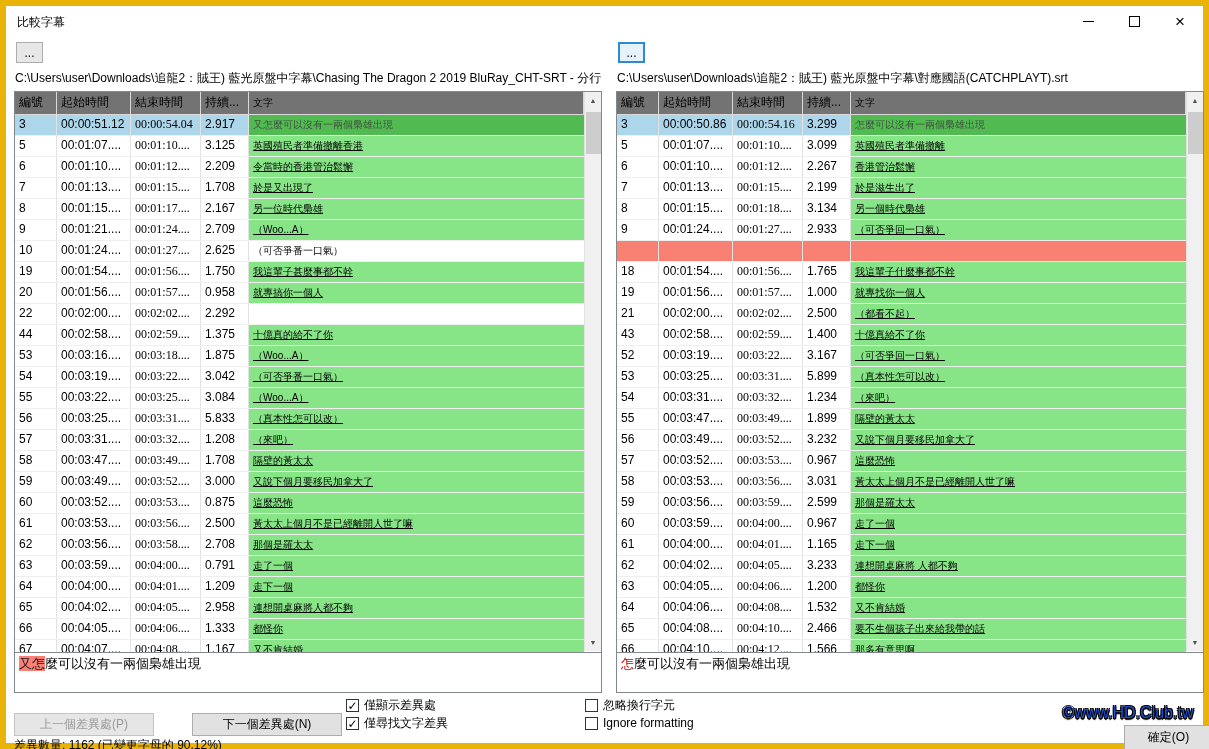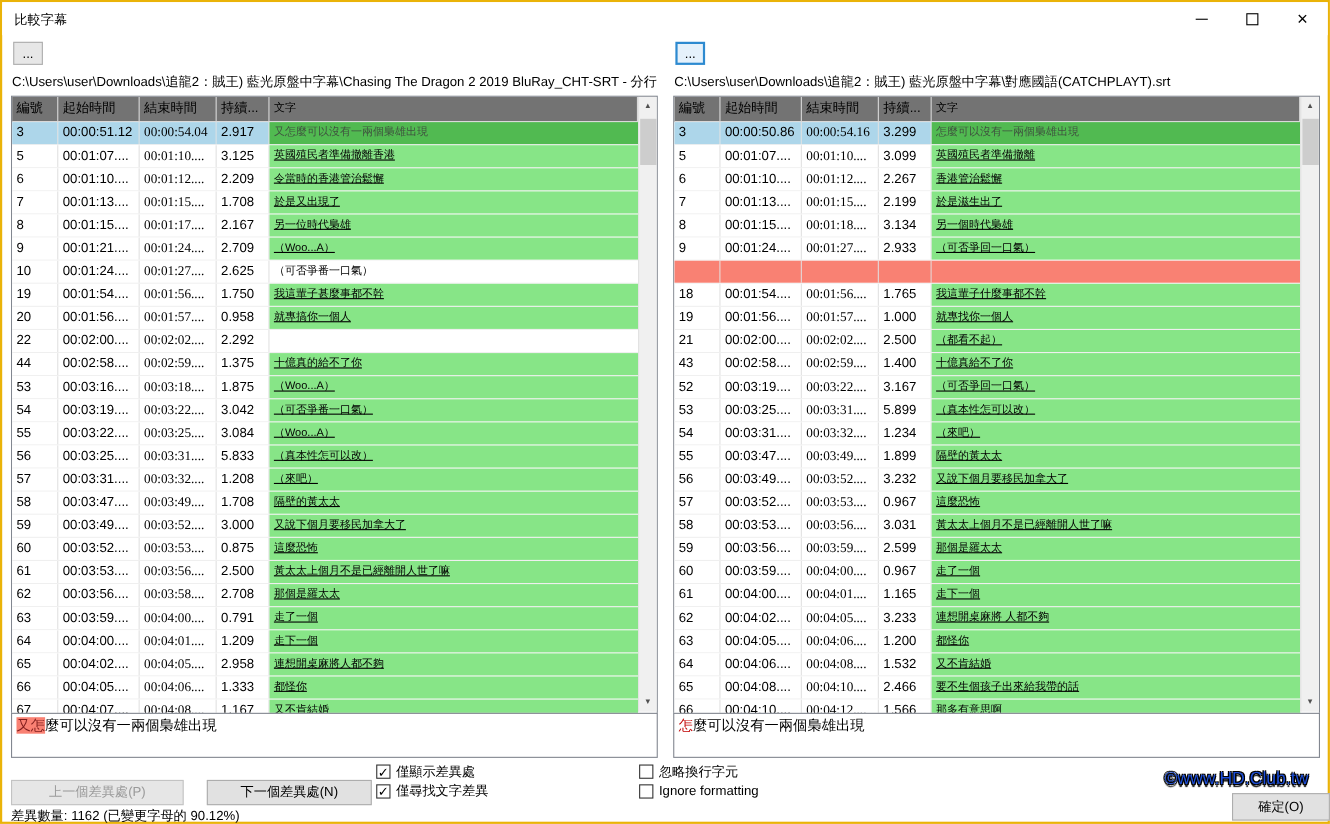"比較字幕" .window { border: 2px solid #eab308 -> 6px solid #eab308 }
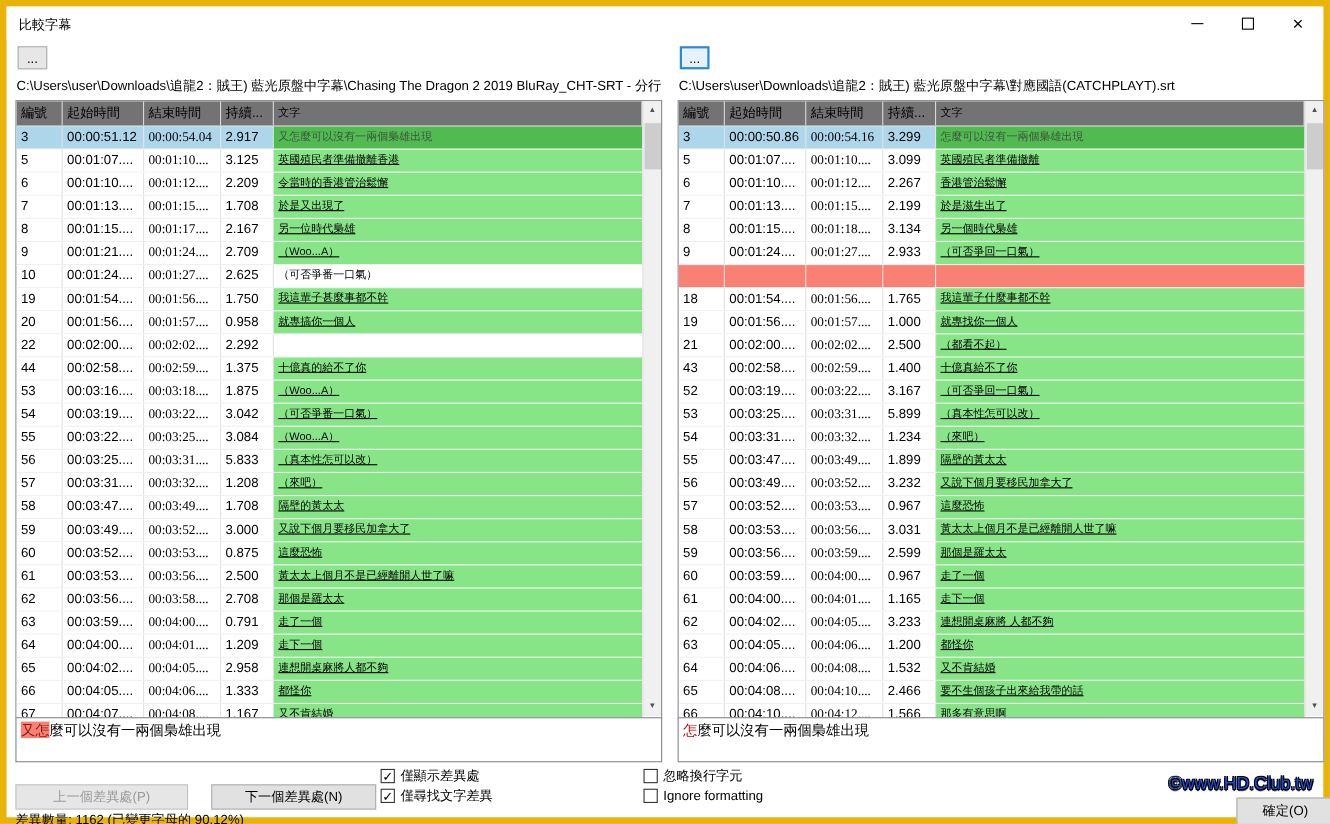"又怎" .hl-bg { color: #7f1d1d -> #0f172a }
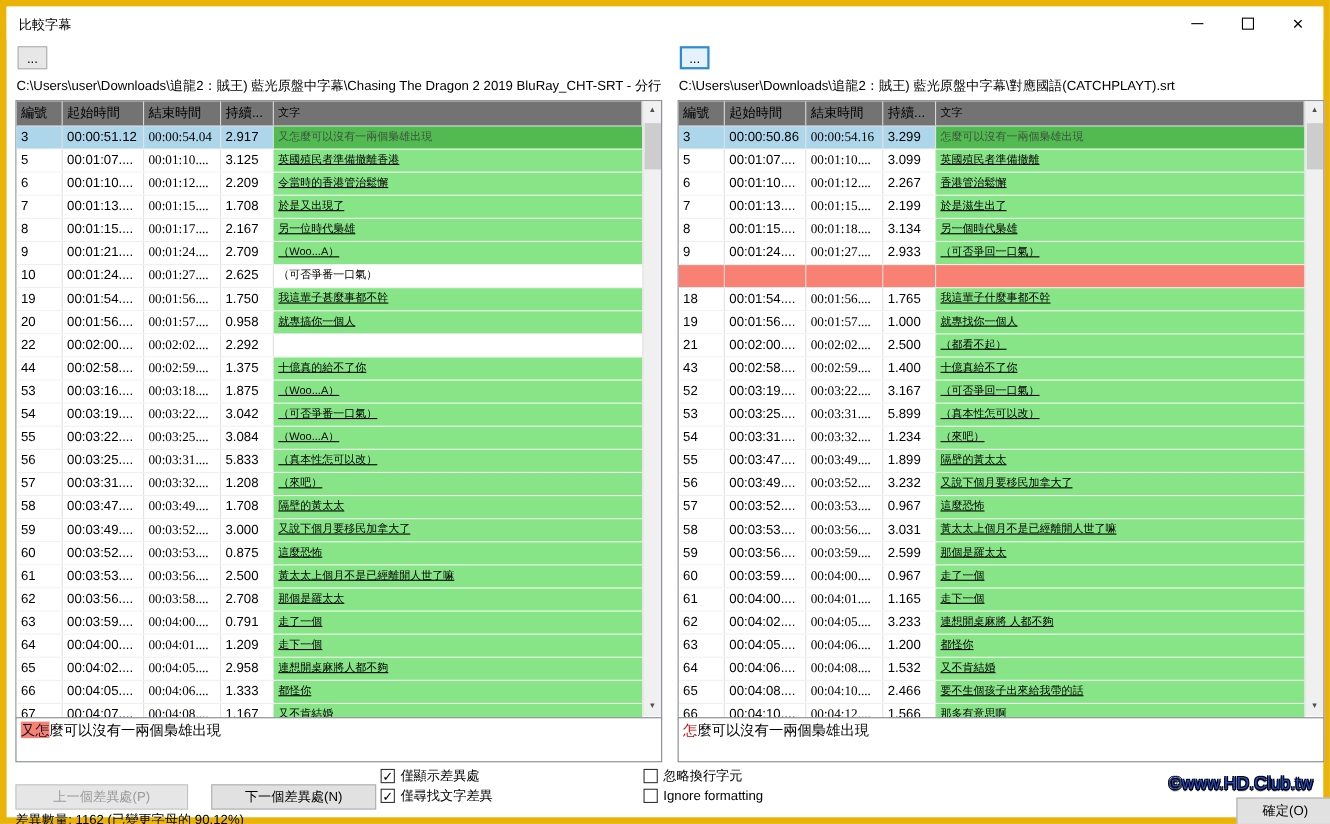"上一個差異處(P)" #prev-btn { width: 157px -> 140px }
